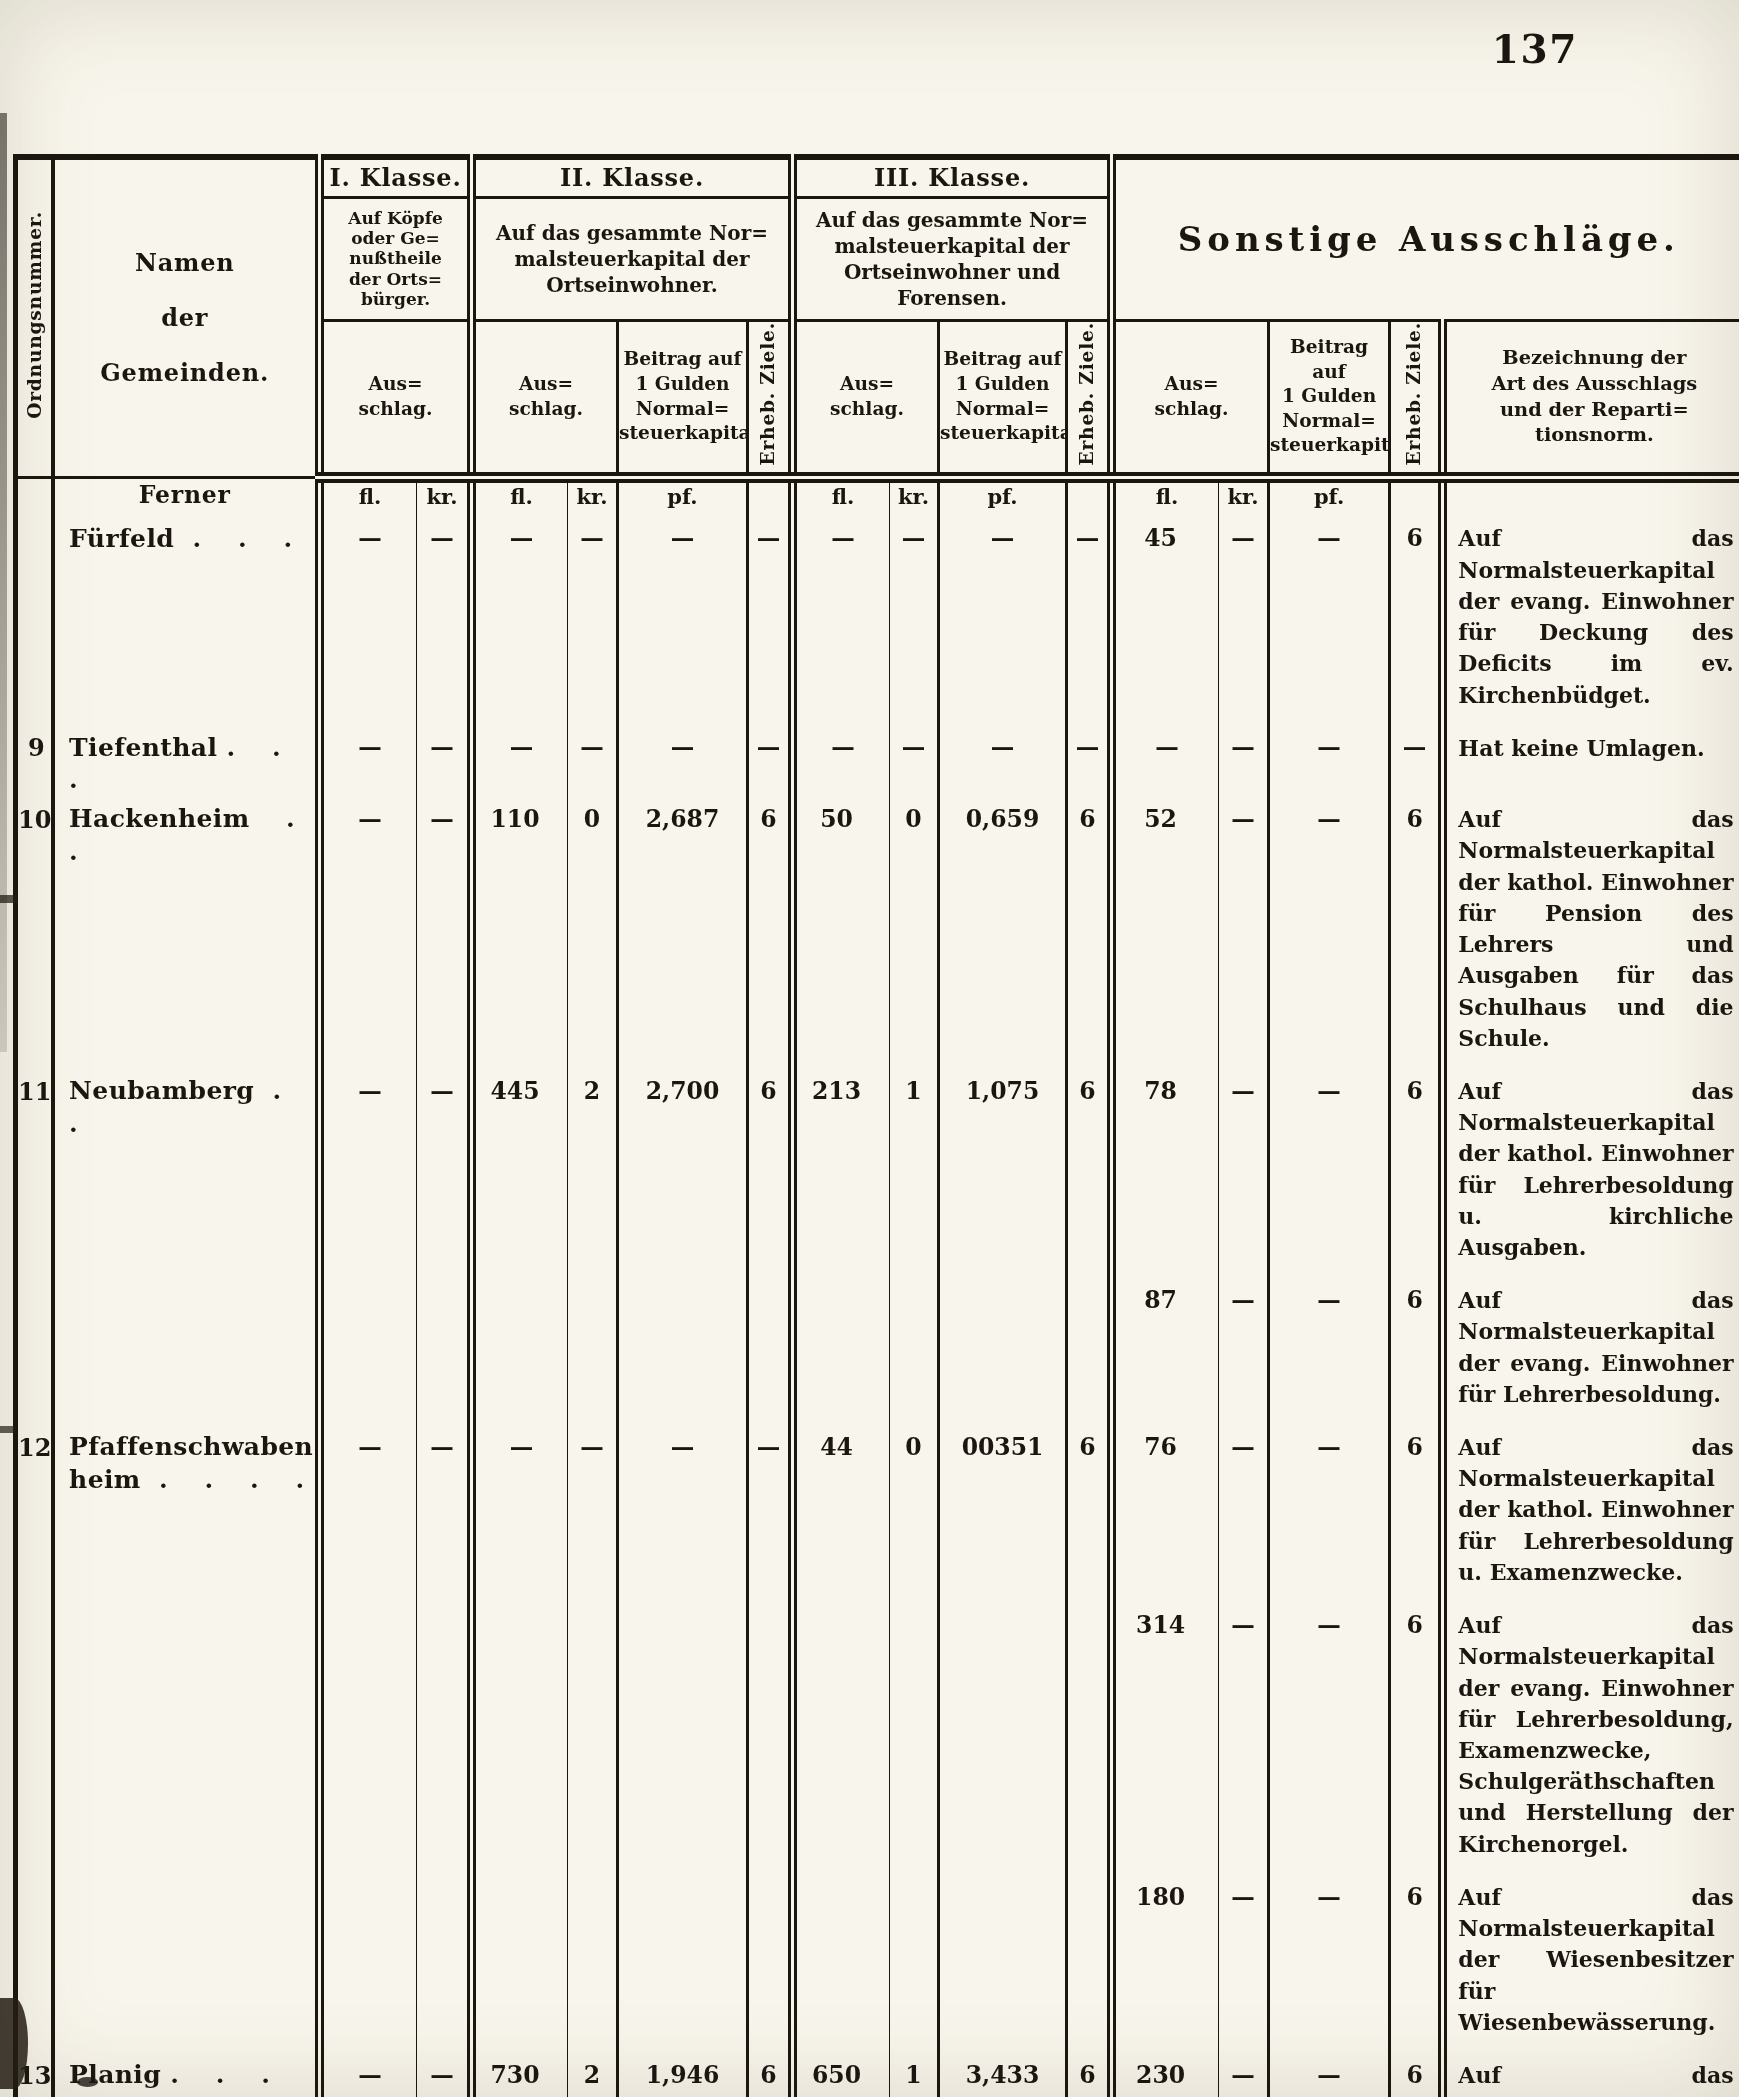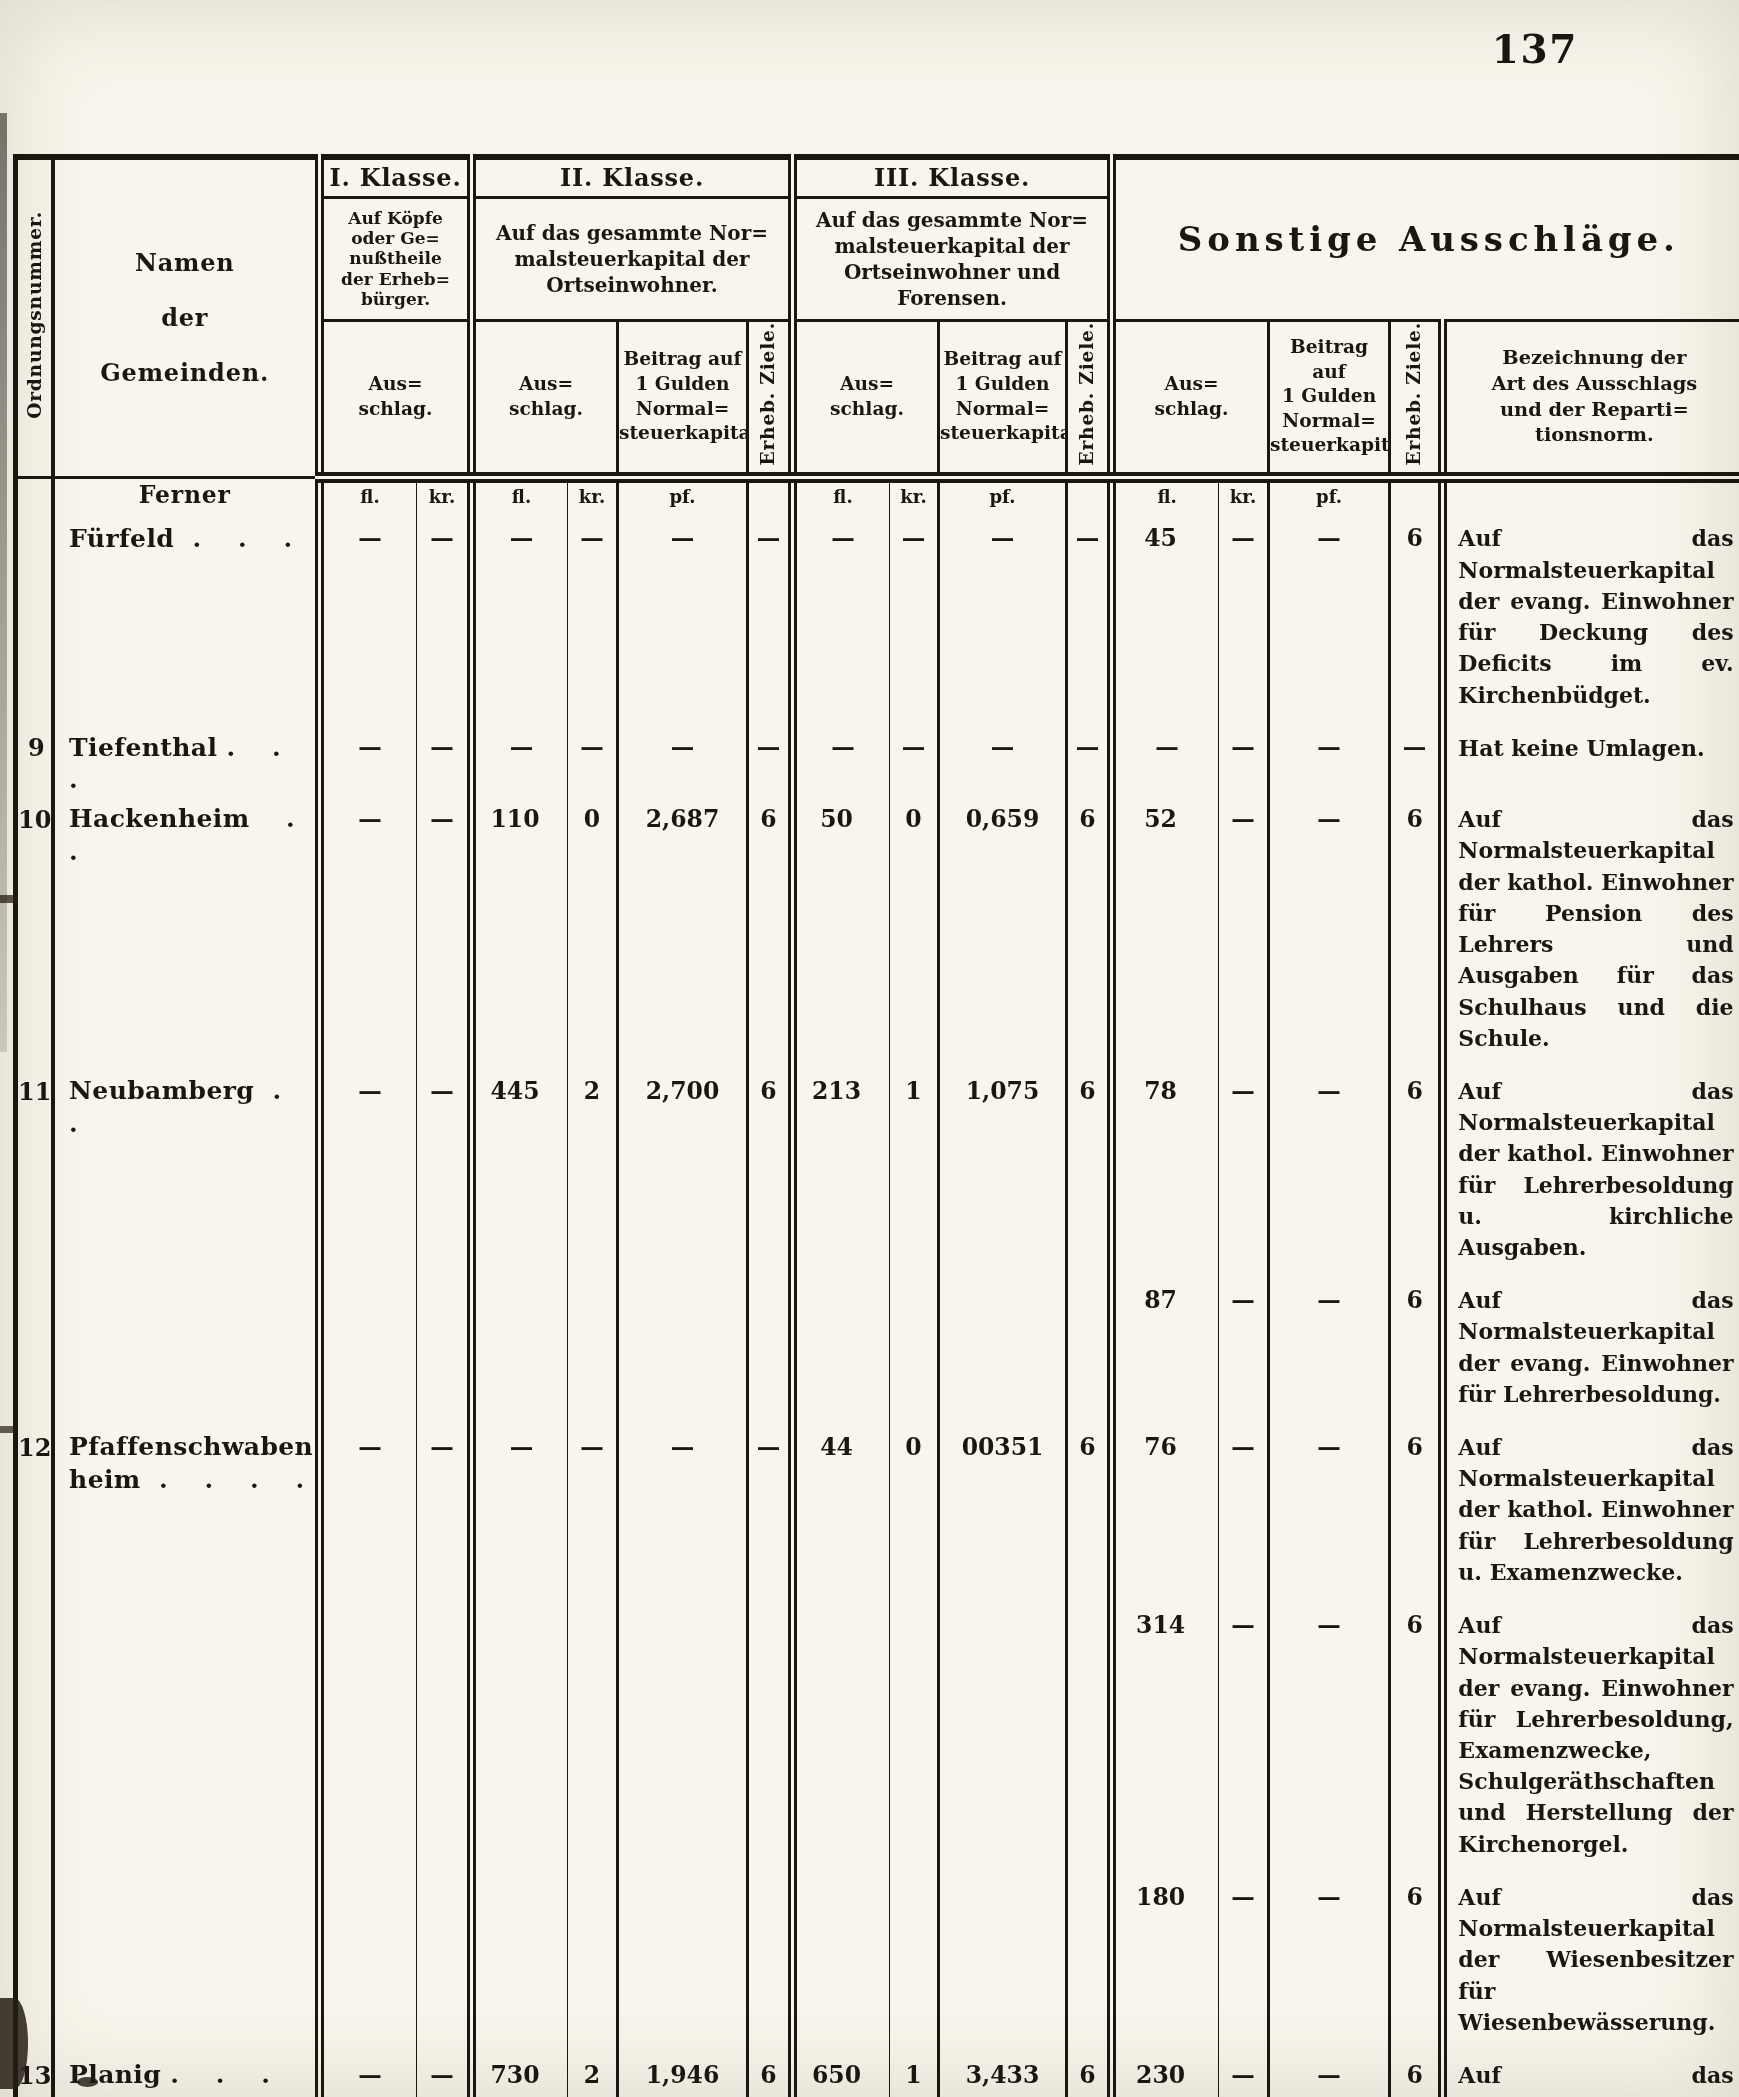"Auf Köpfe" th.bl-d { text: Erheb -> Orts }
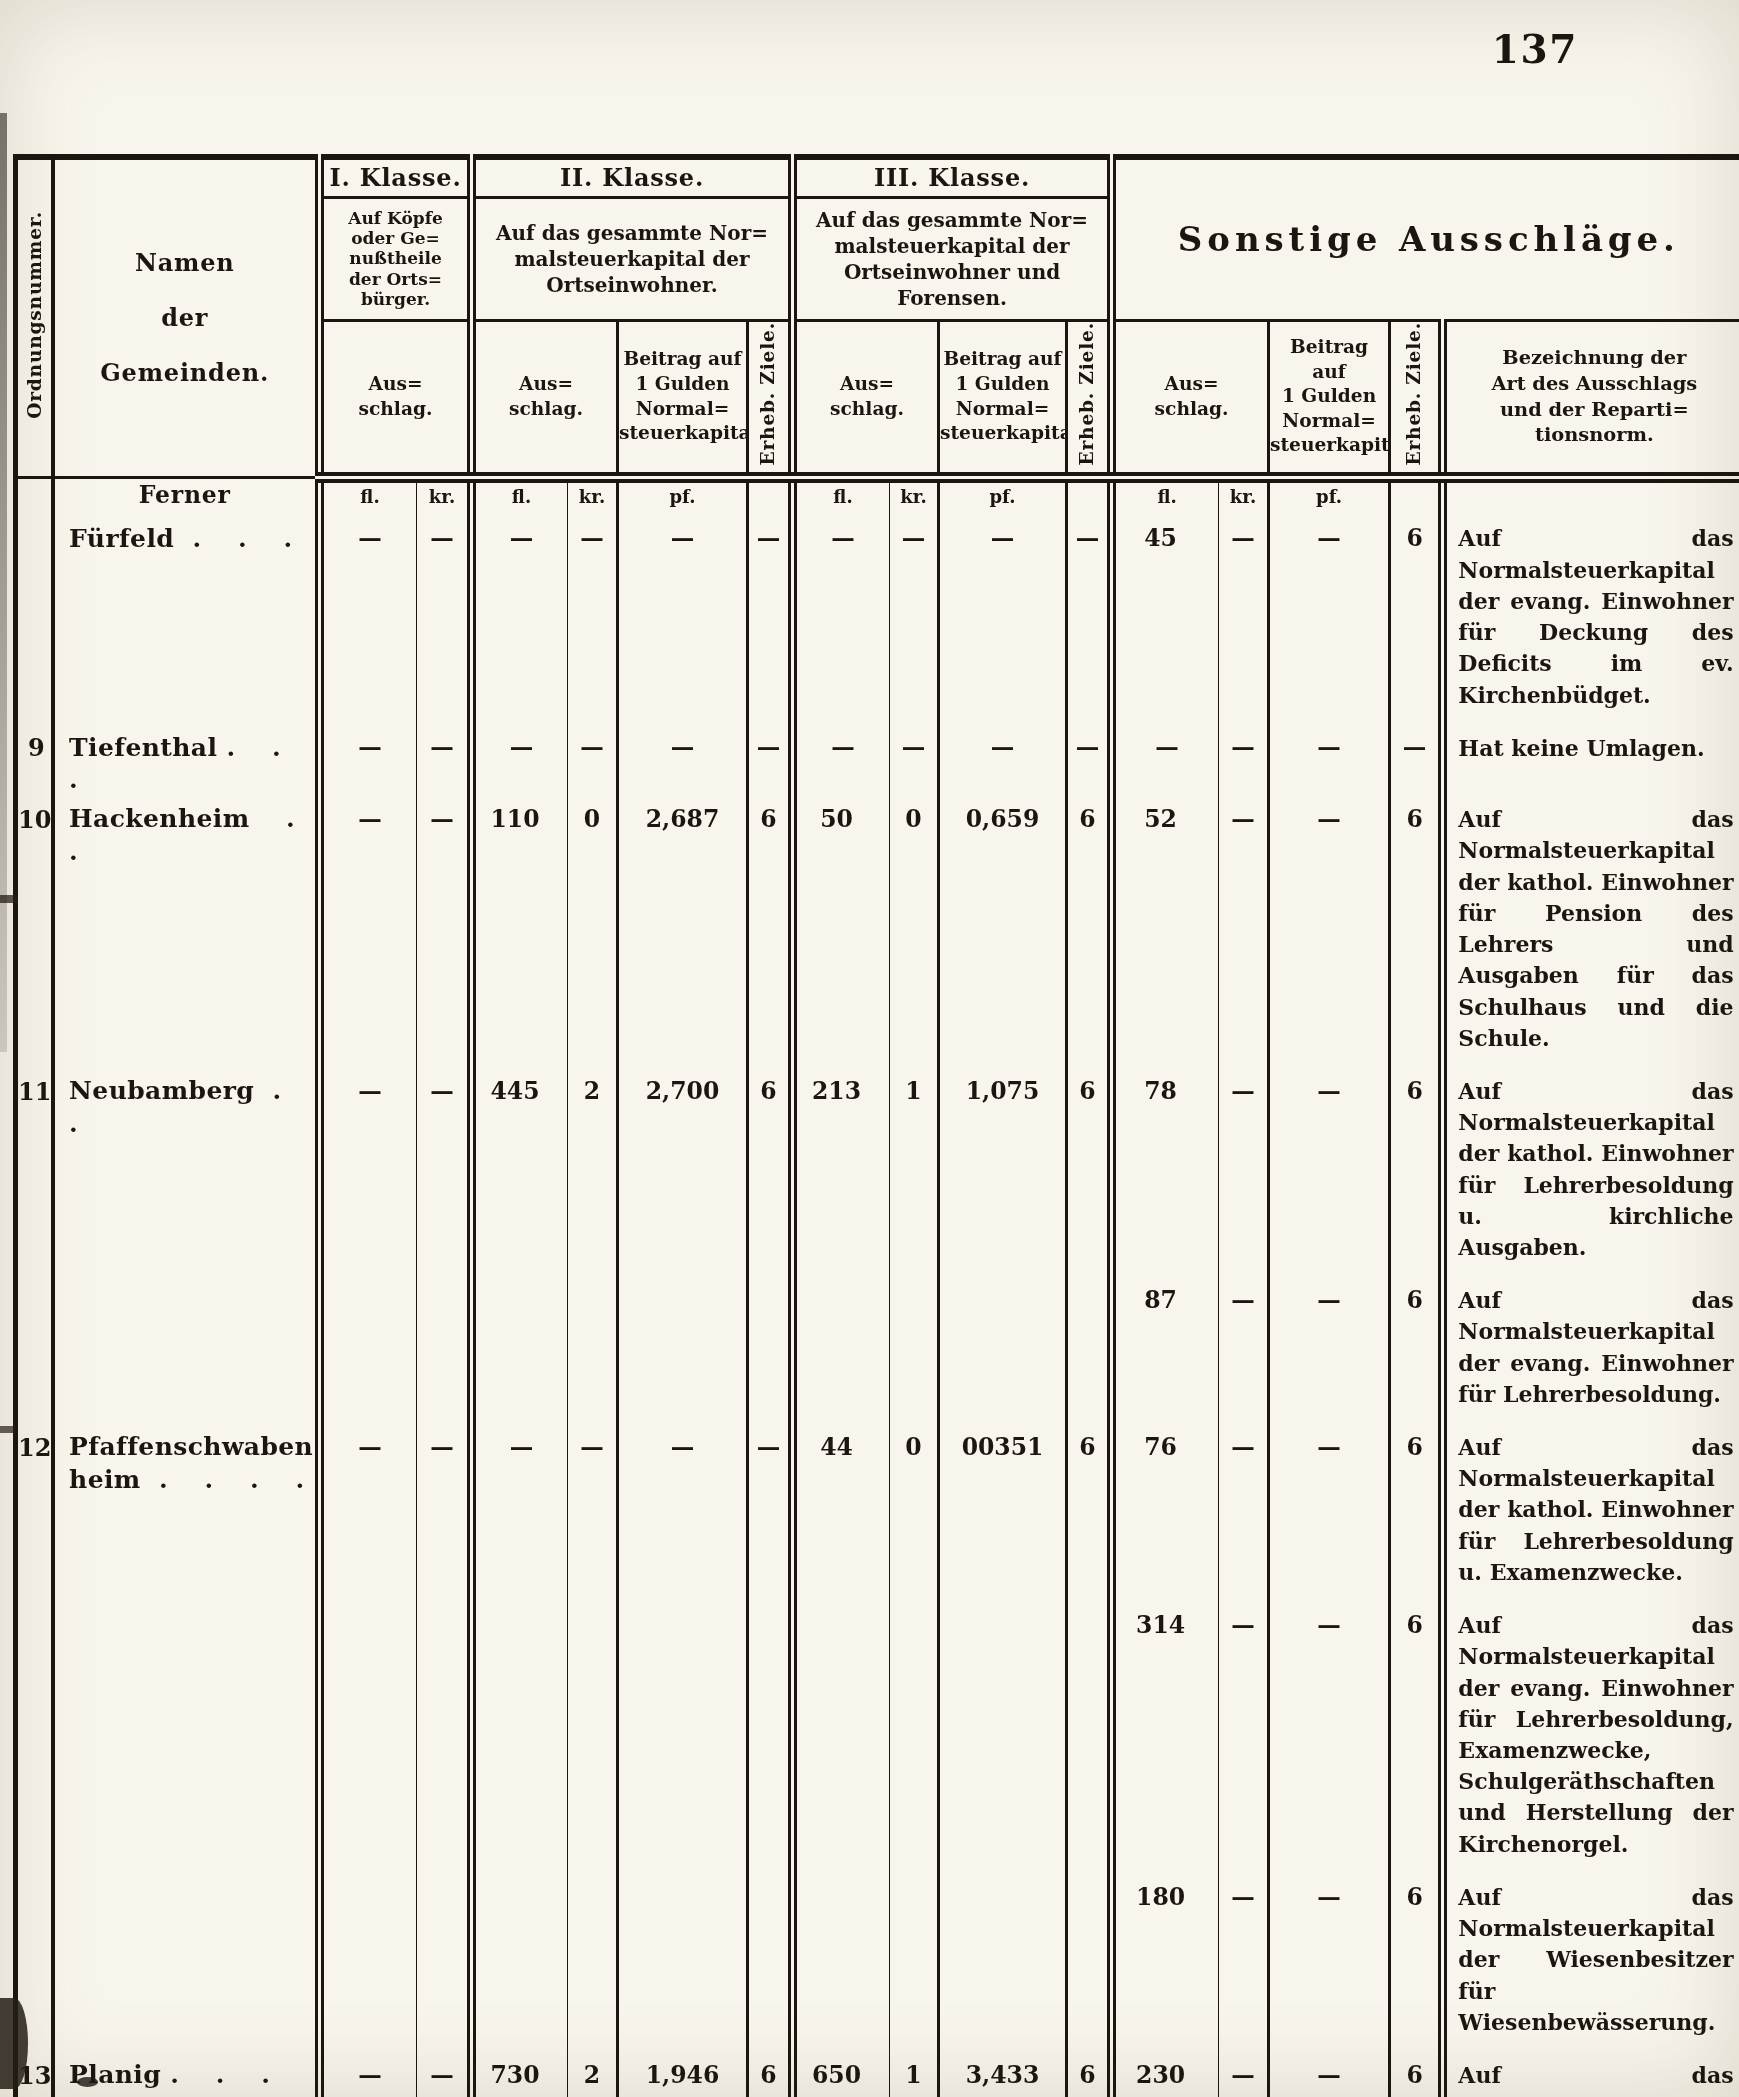"fl." .units-row td { font-size: 18px -> 21px }
